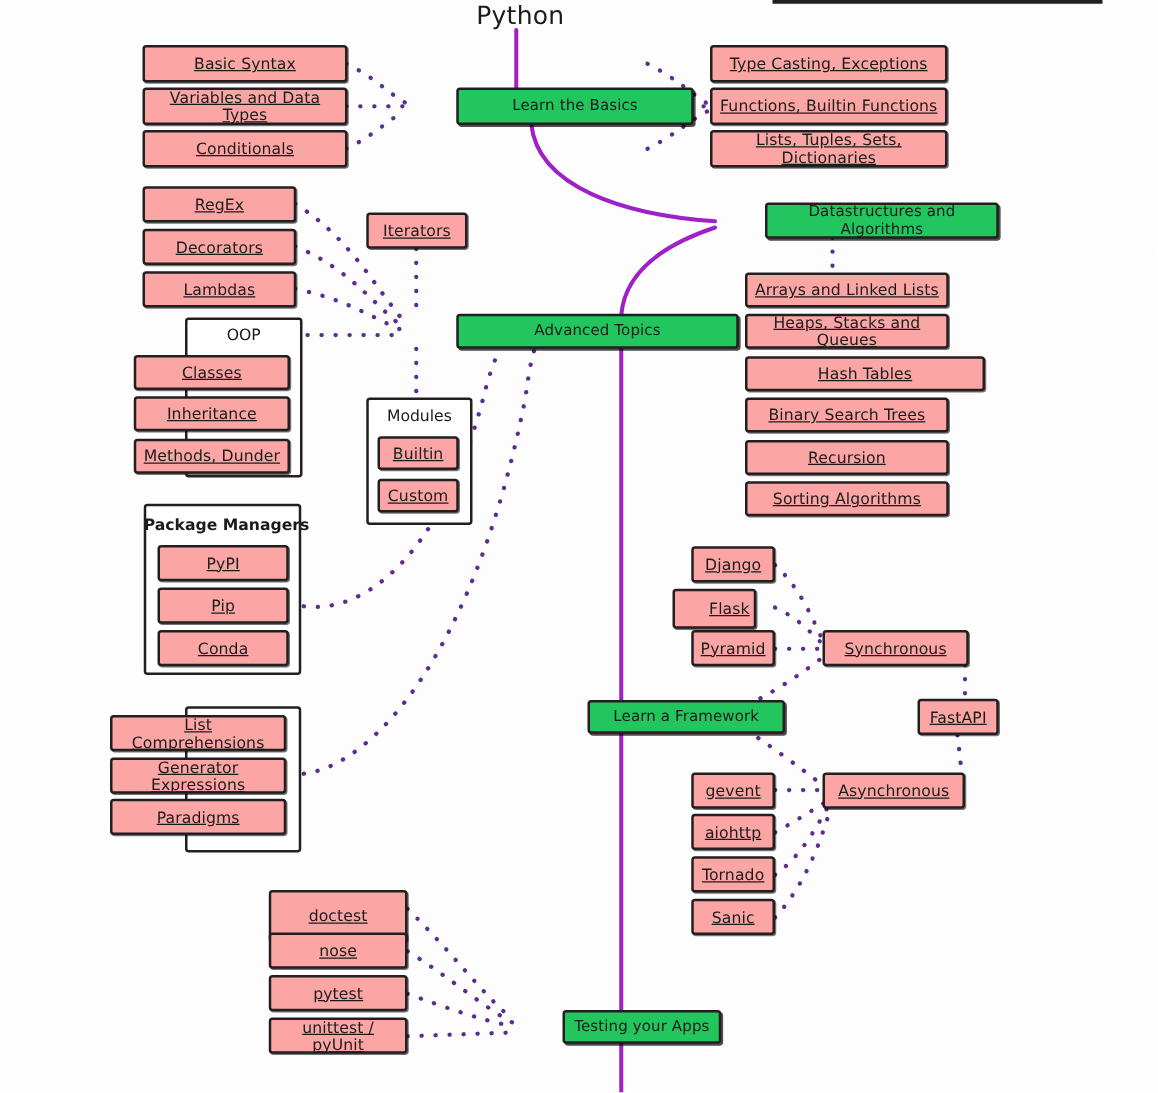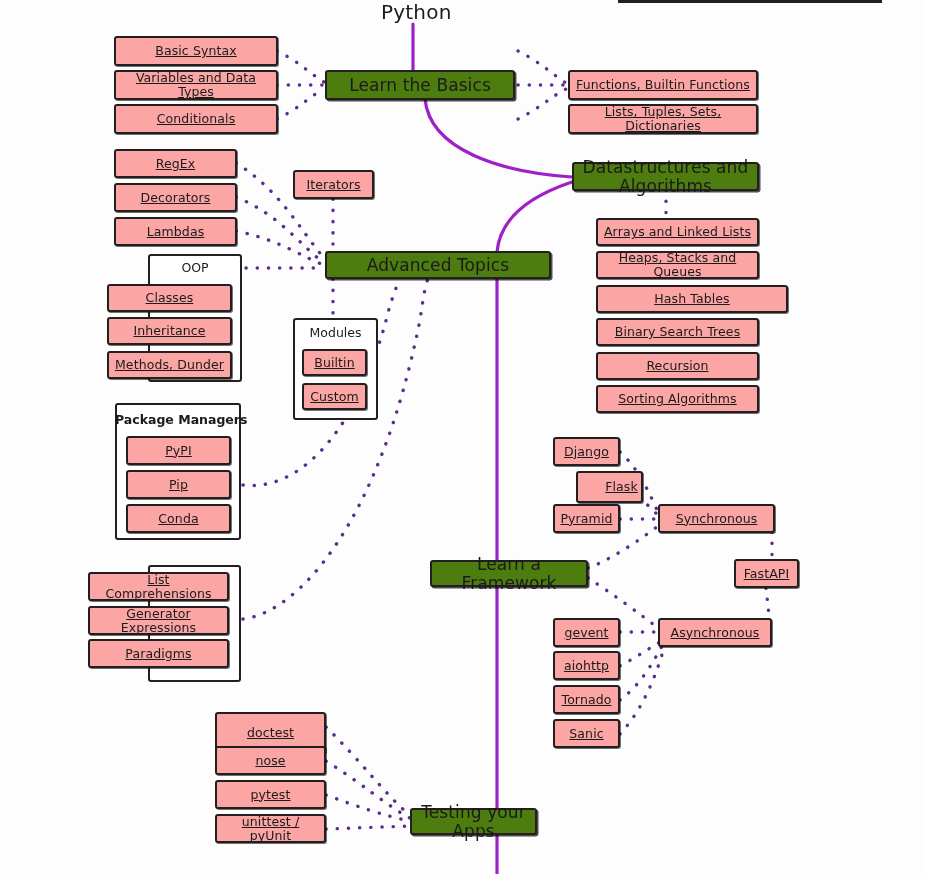"Type Casting, Exceptions" div.node { html: none -> <div>Type Casting, Exceptions</div> }
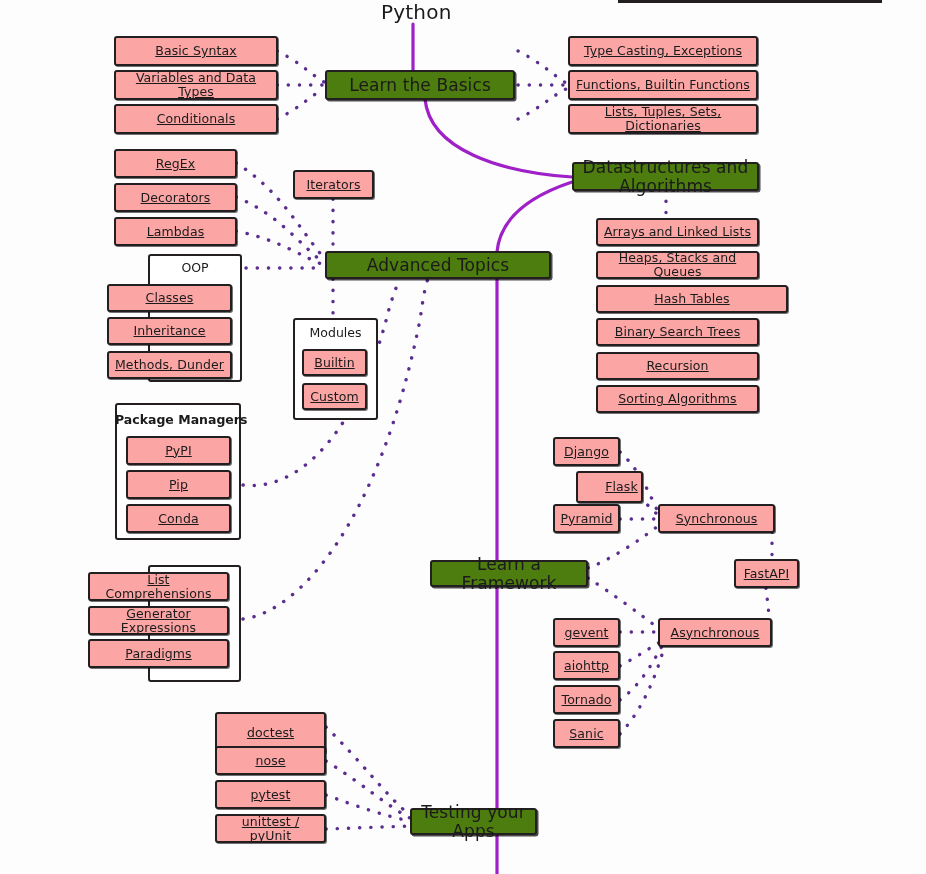"Learn the Basics" .node.primary { background: #4d7c0f -> #22c55e; font-size: 17px -> 12px; margin-left: none -> 40px }
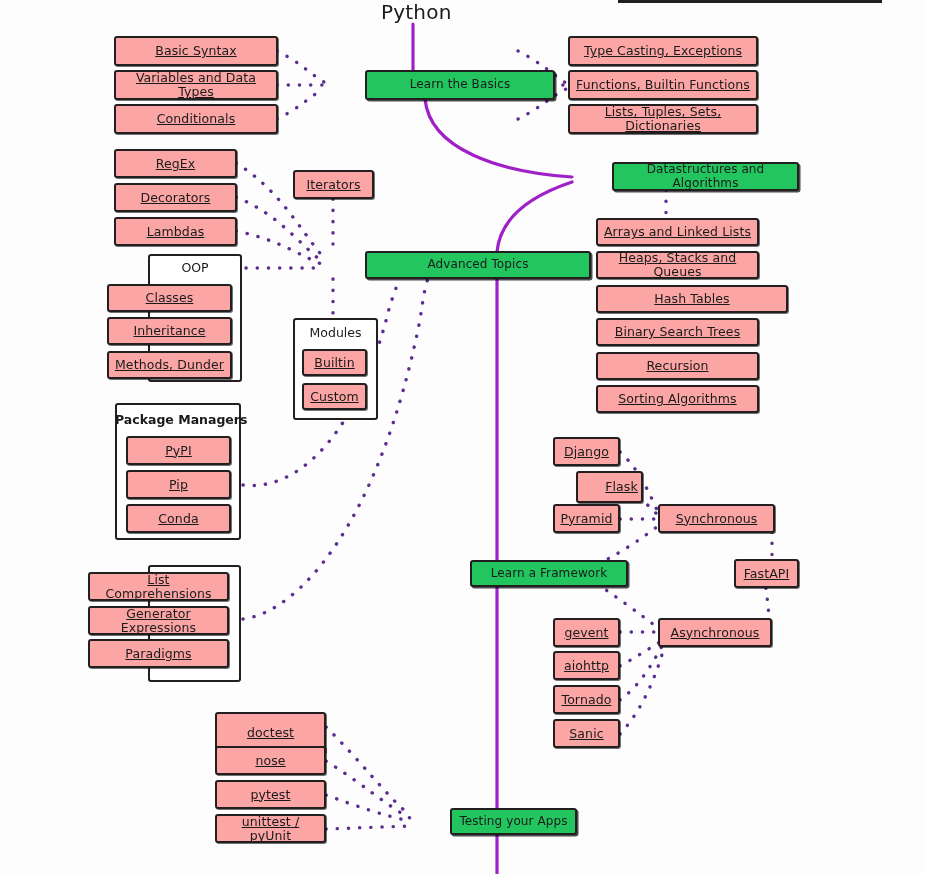"Flask" div.node { left: 576px -> 538px }
